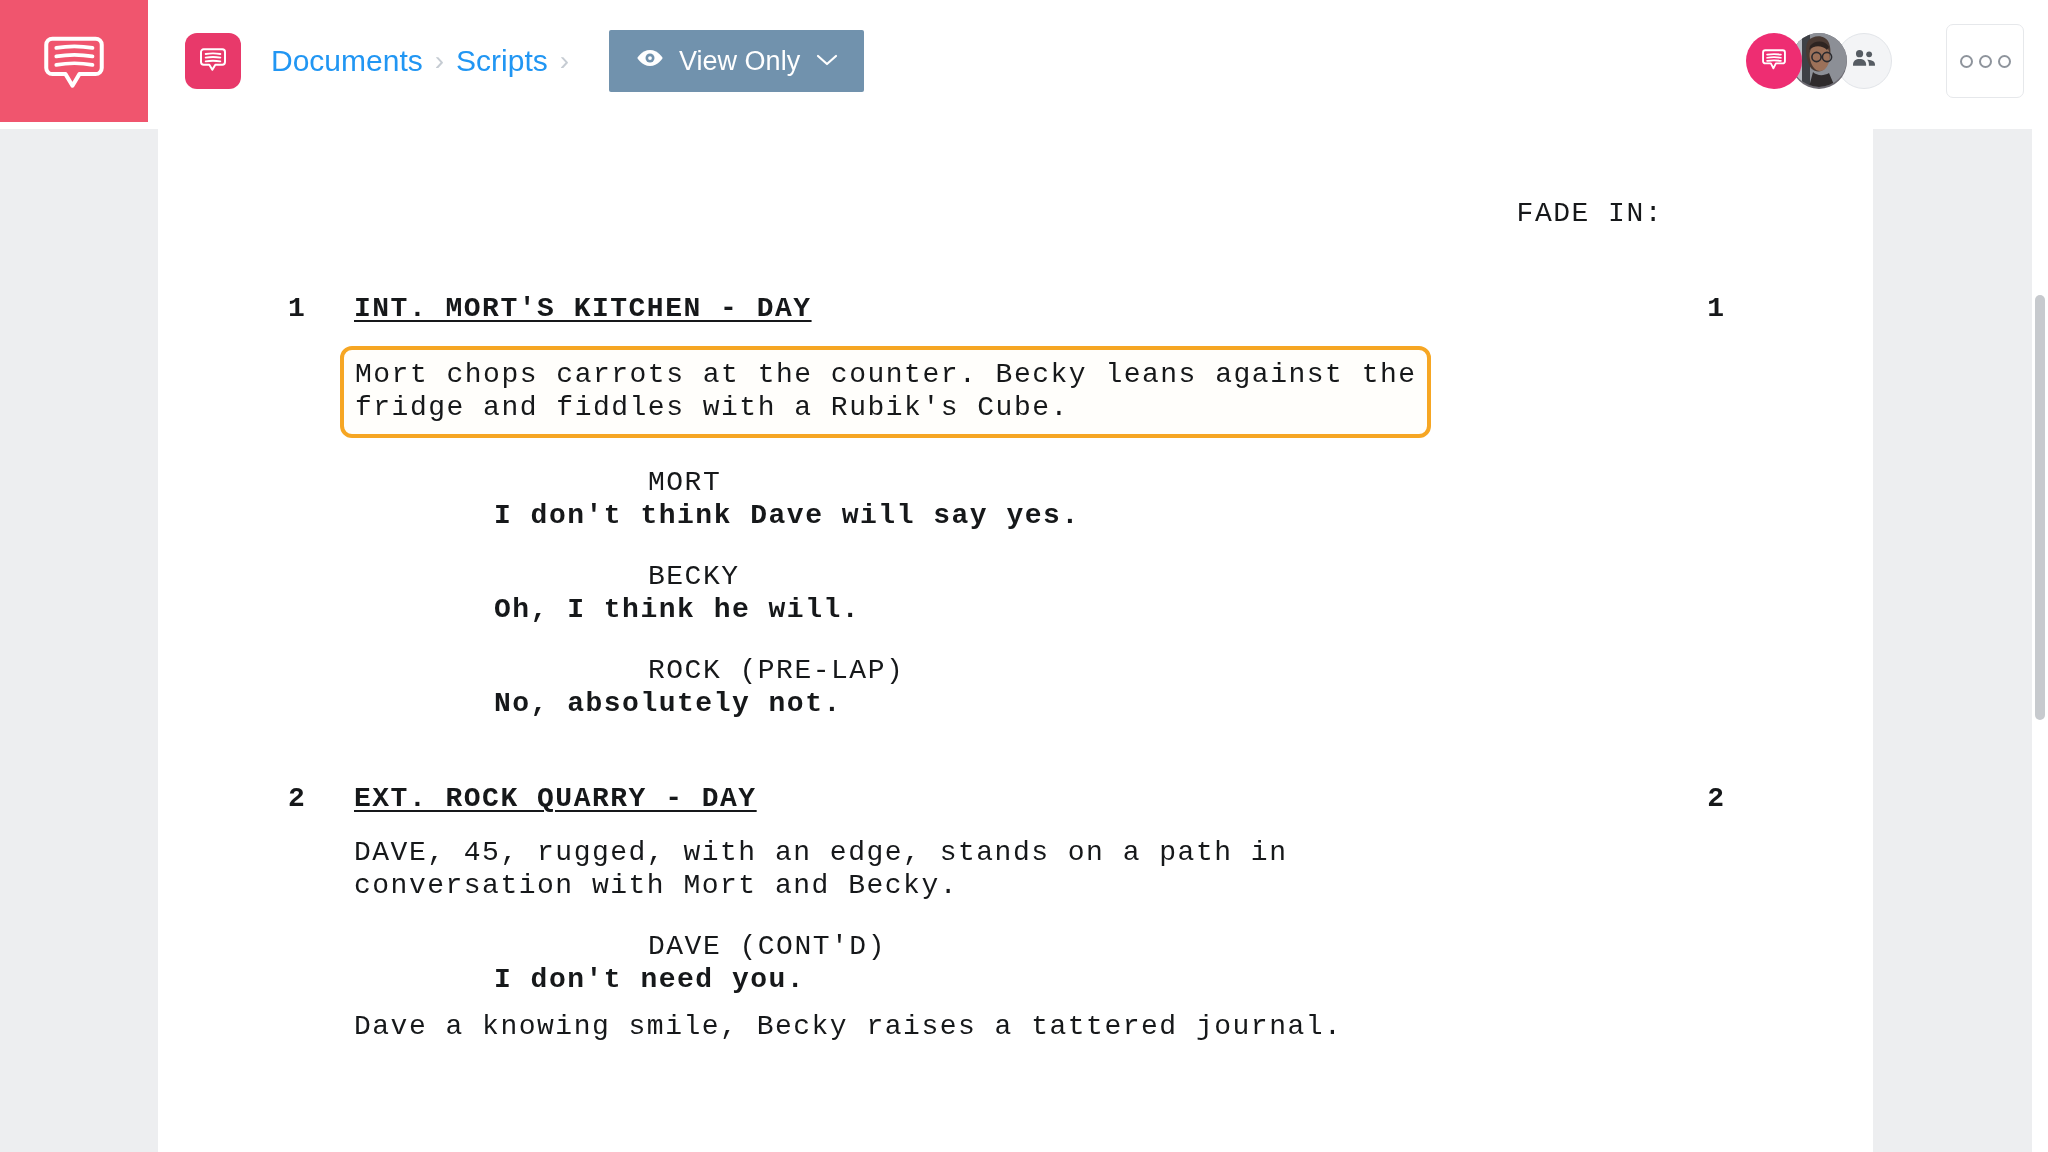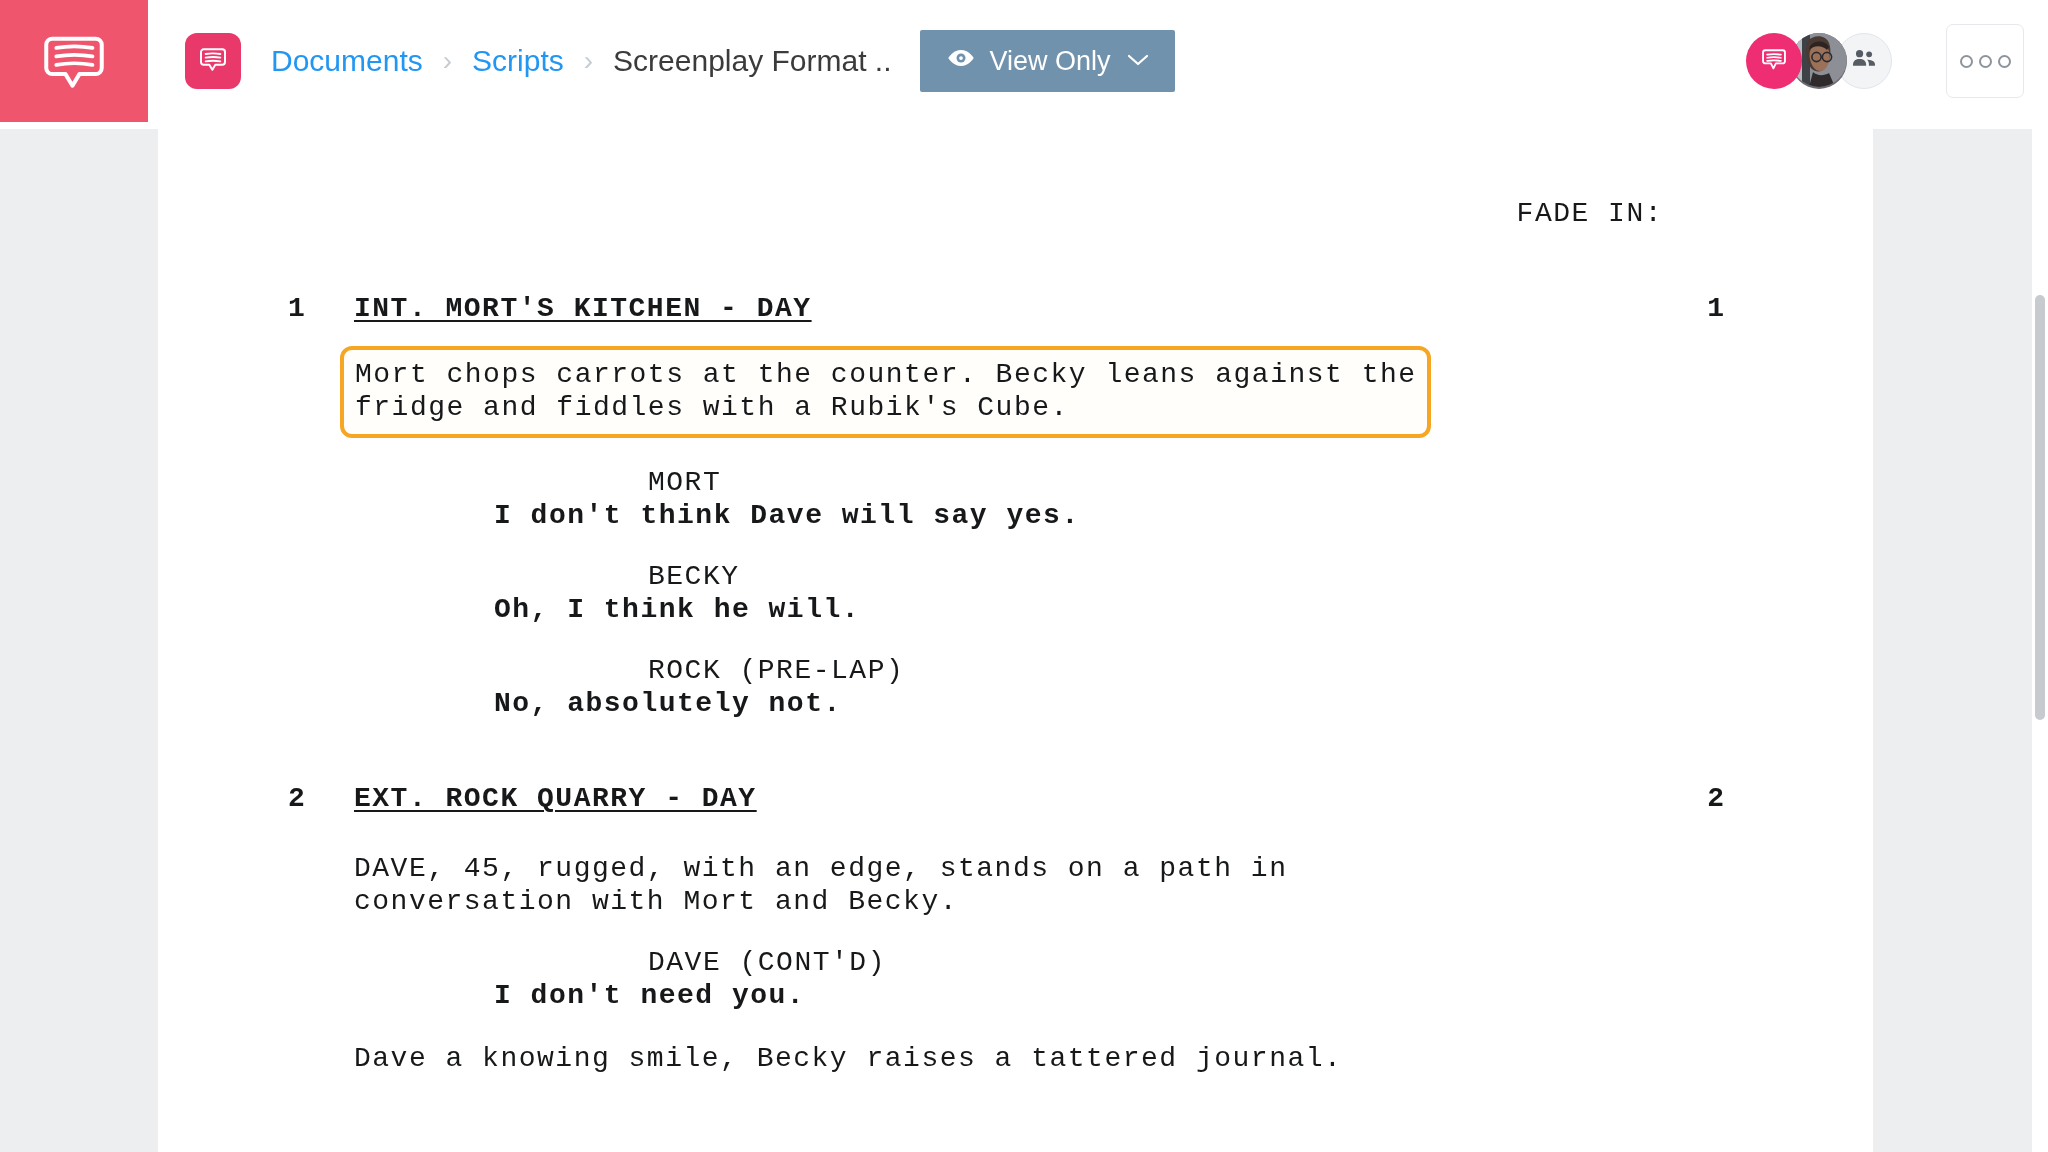"Documents" .breadcrumb { gap: 8px -> none }
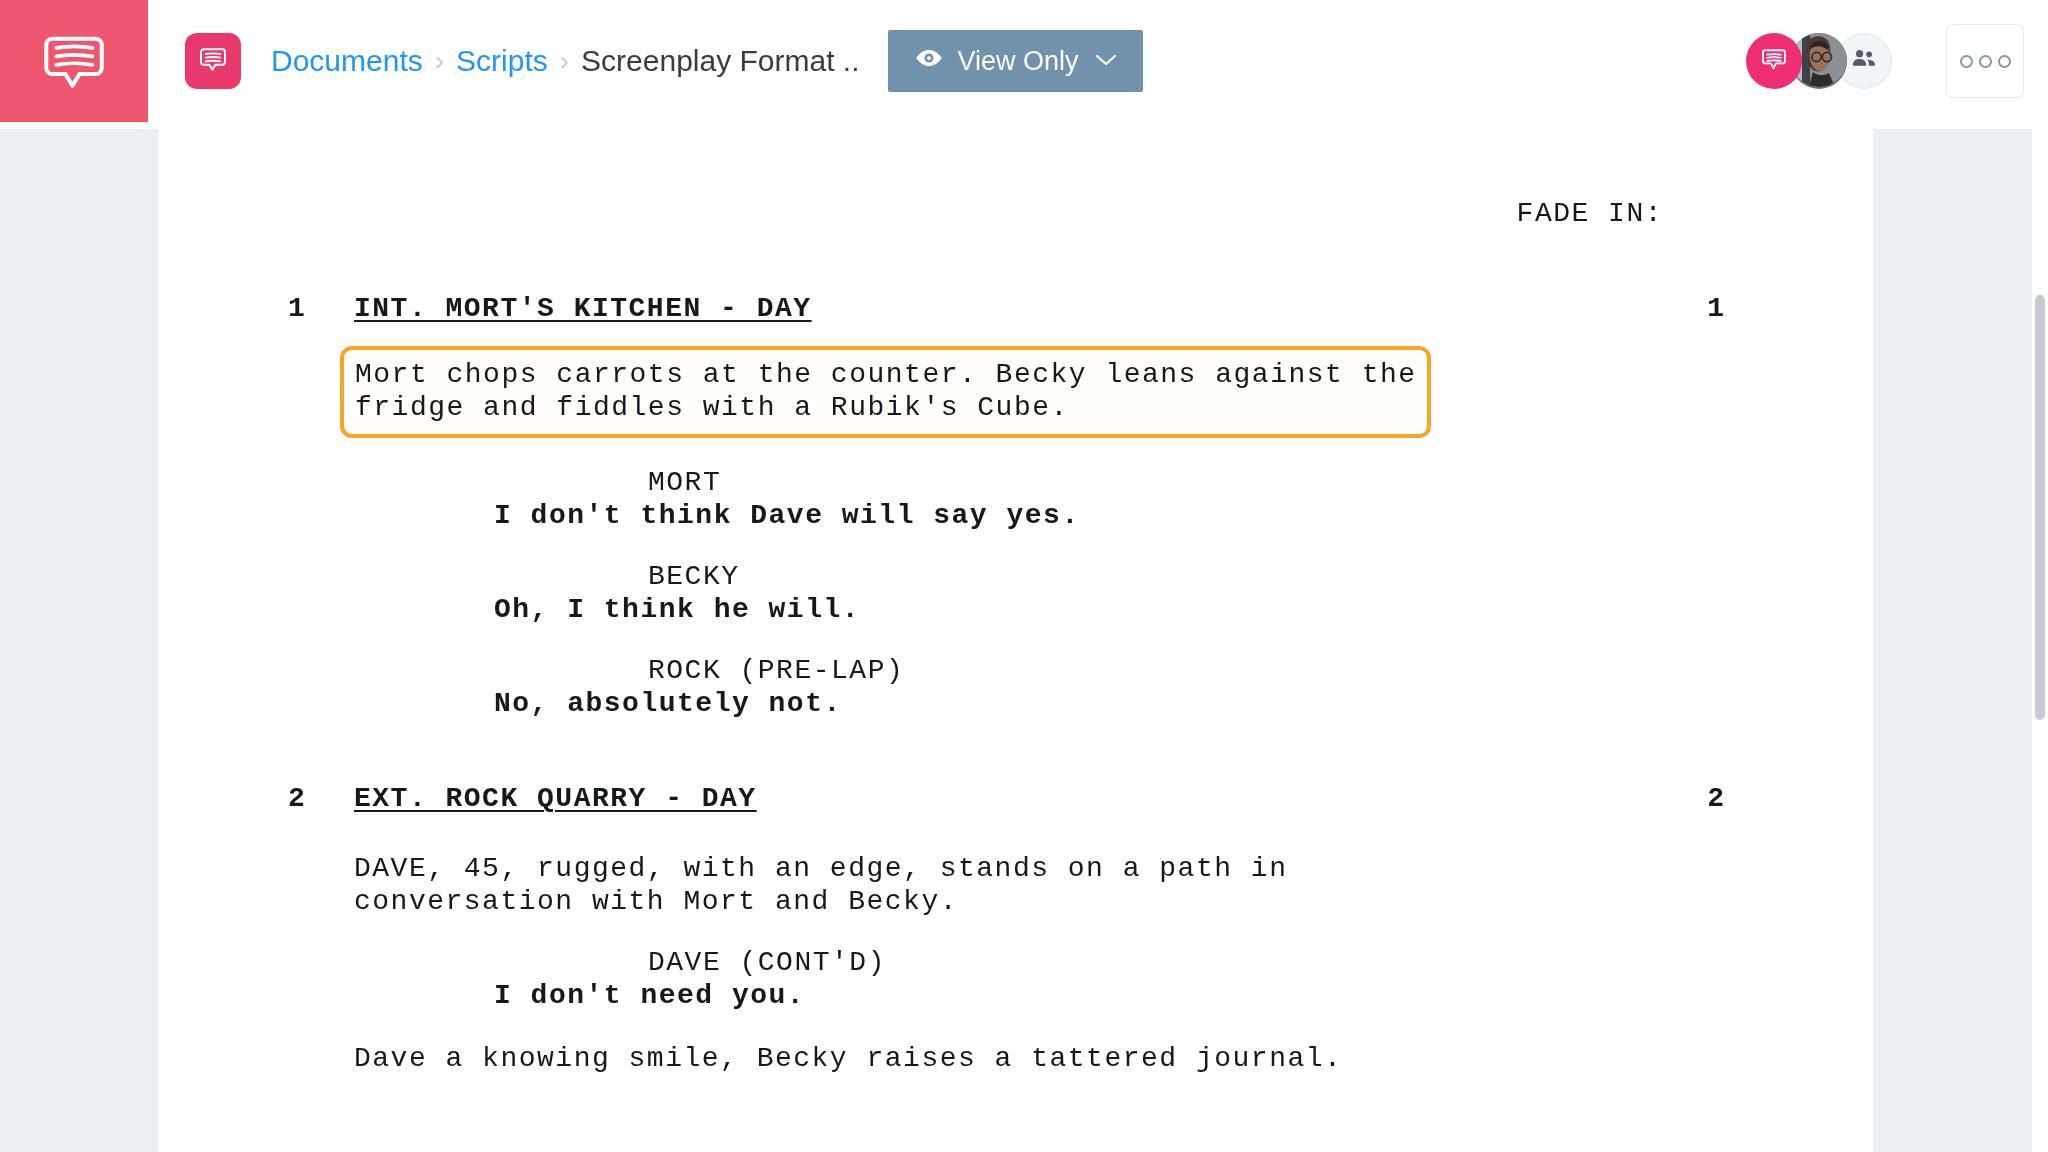"Screenplay Format .." span.crumb-current { html: <span>Screenplay Format ..</span> -> none }
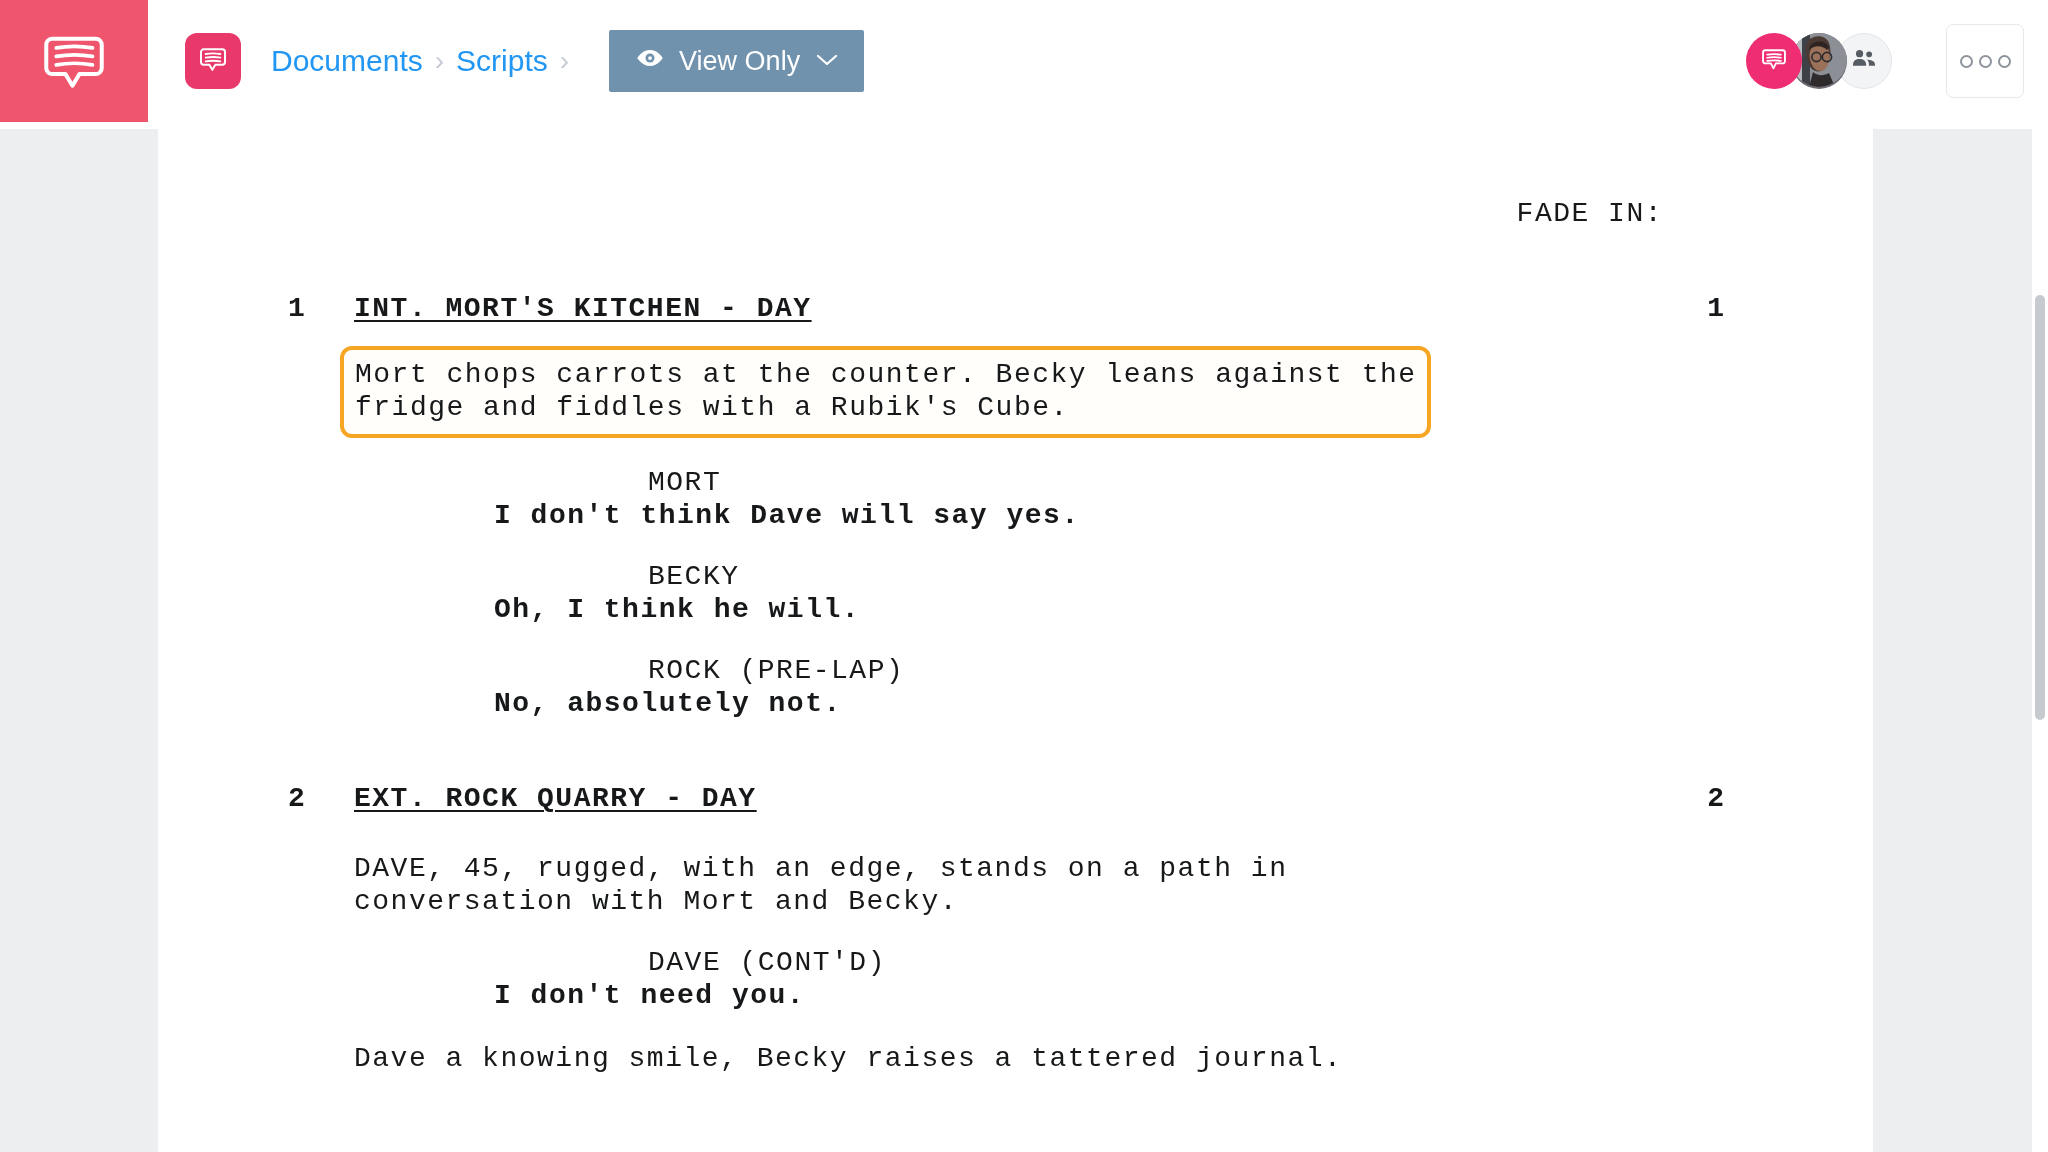"DAVE, 45, rugged, with an" .action { margin-top: 30px -> 14px }
